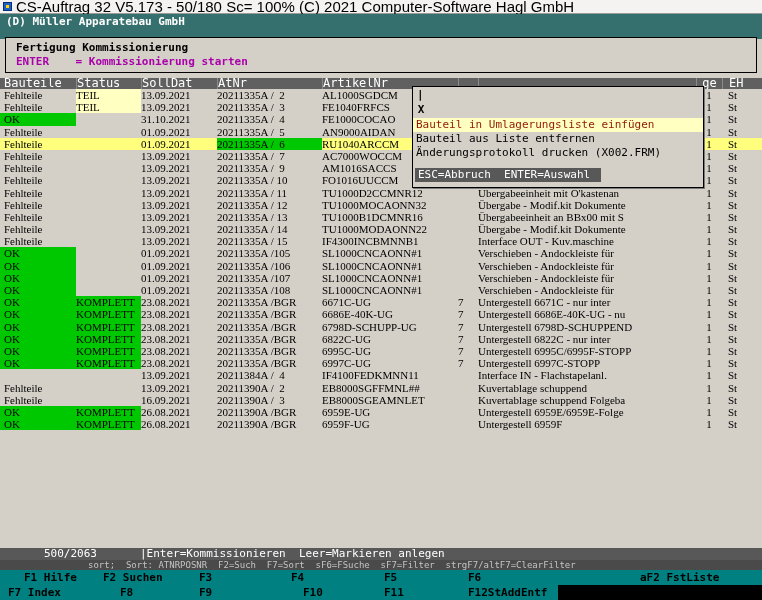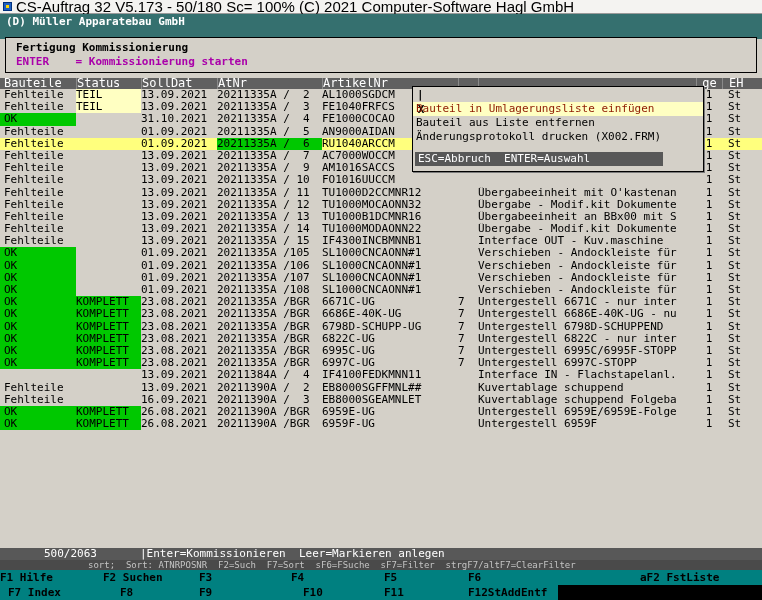"Fehlteile" .trow { font-family: none -> Liberation Serif, serif }
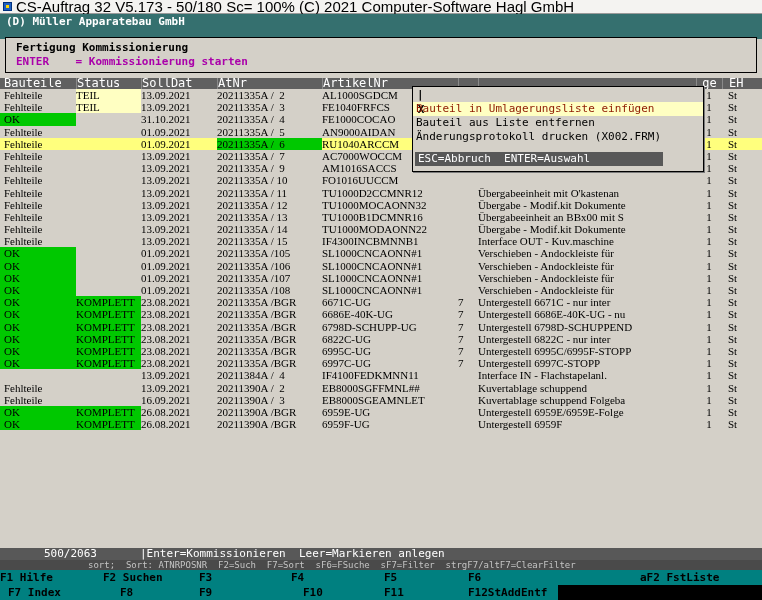"Bauteil in Umlagerungsliste einfügen" .popup-menu { margin-top: none -> 16px }
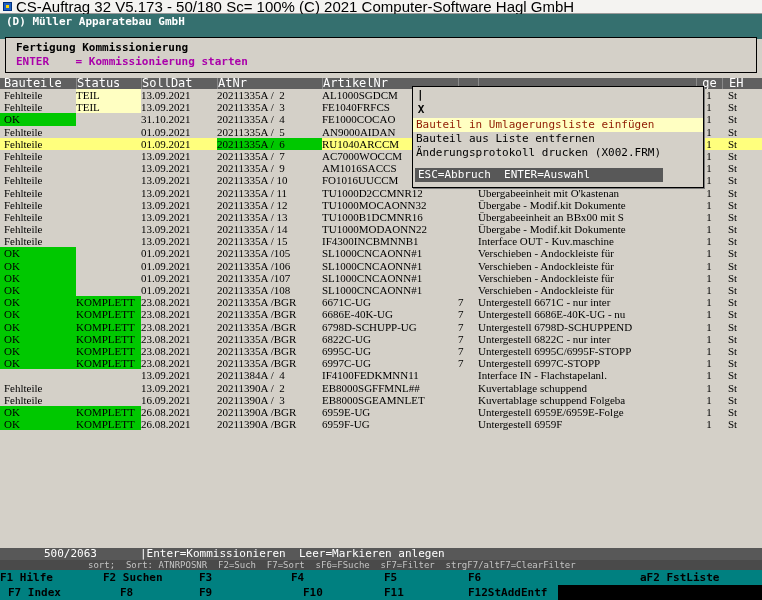"ESC=Abbruch ENTER=Auswahl" .popup-footer { width: 248px -> 186px }
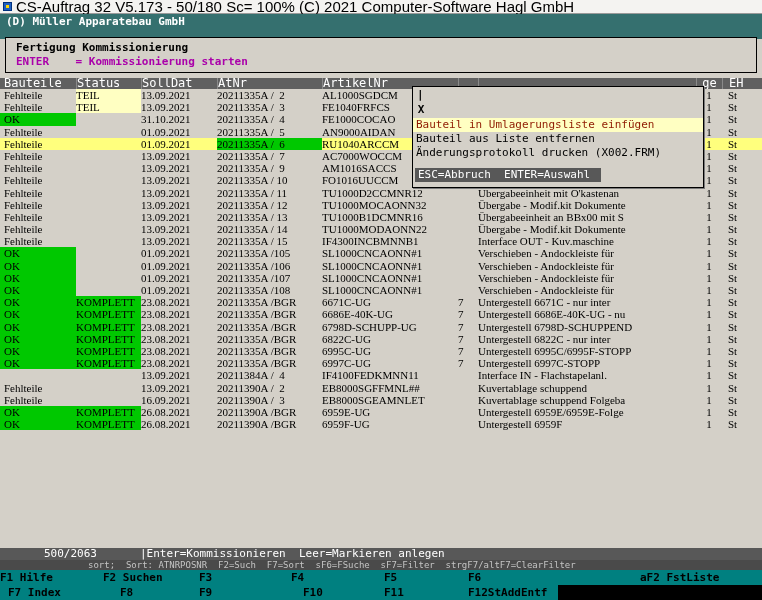"F1 Hilfe" span.fkey { left: 0 -> 24px }
